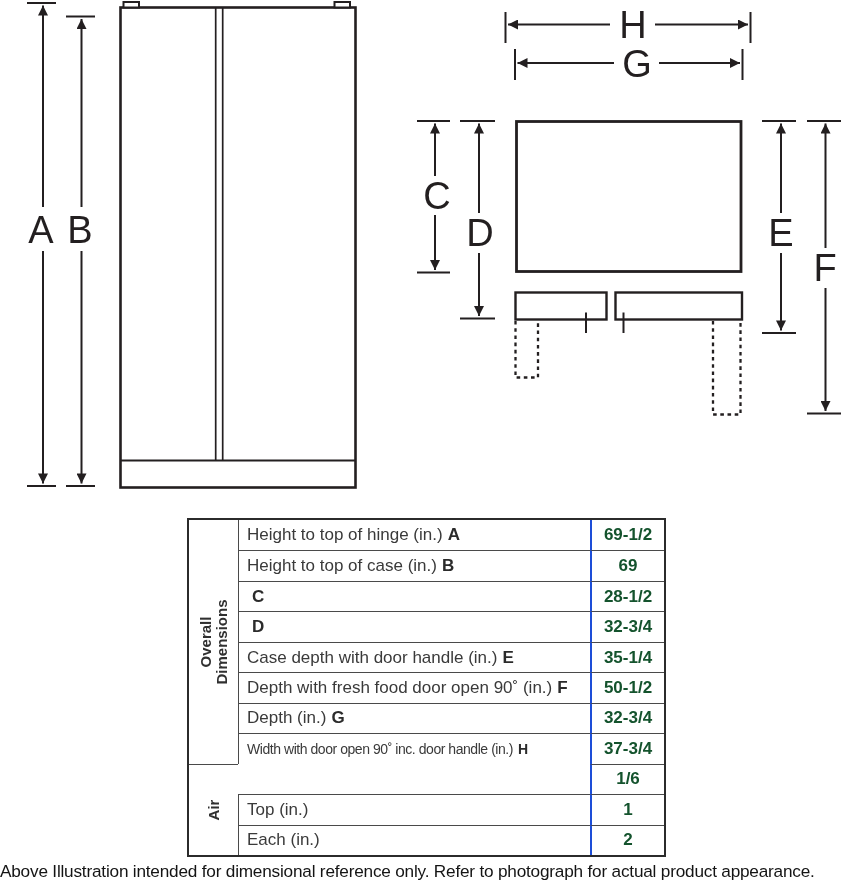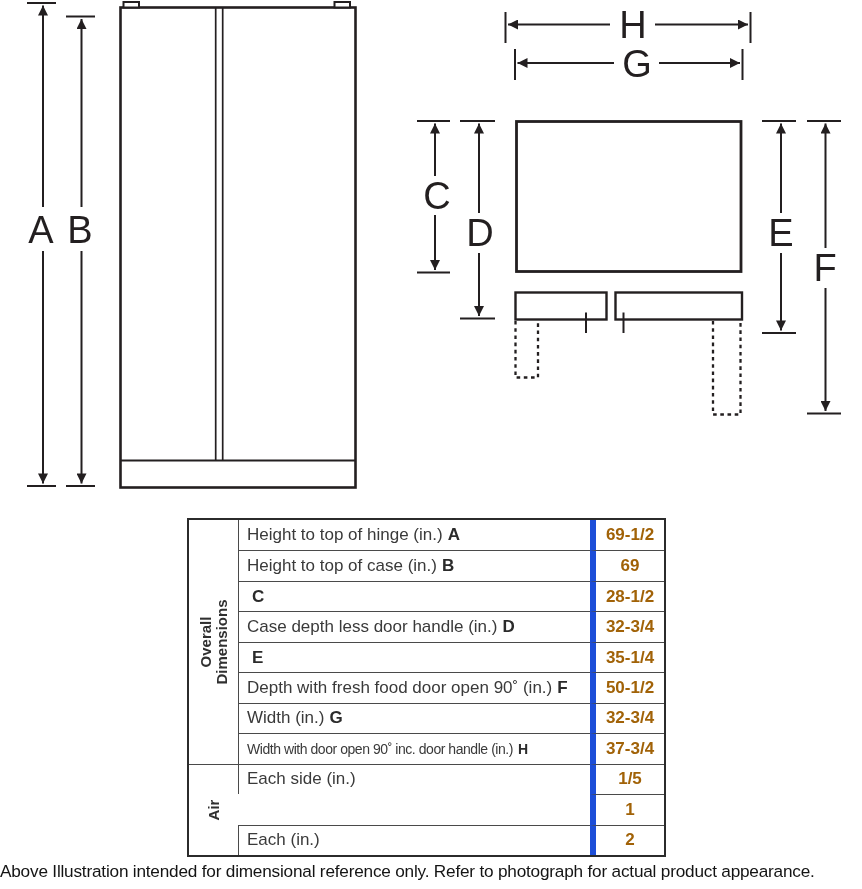"69-1/2" .cell.val { border-left: 6px solid #1d4ed8 -> 2px solid #1d4ed8; color: #a16207 -> #14532d }
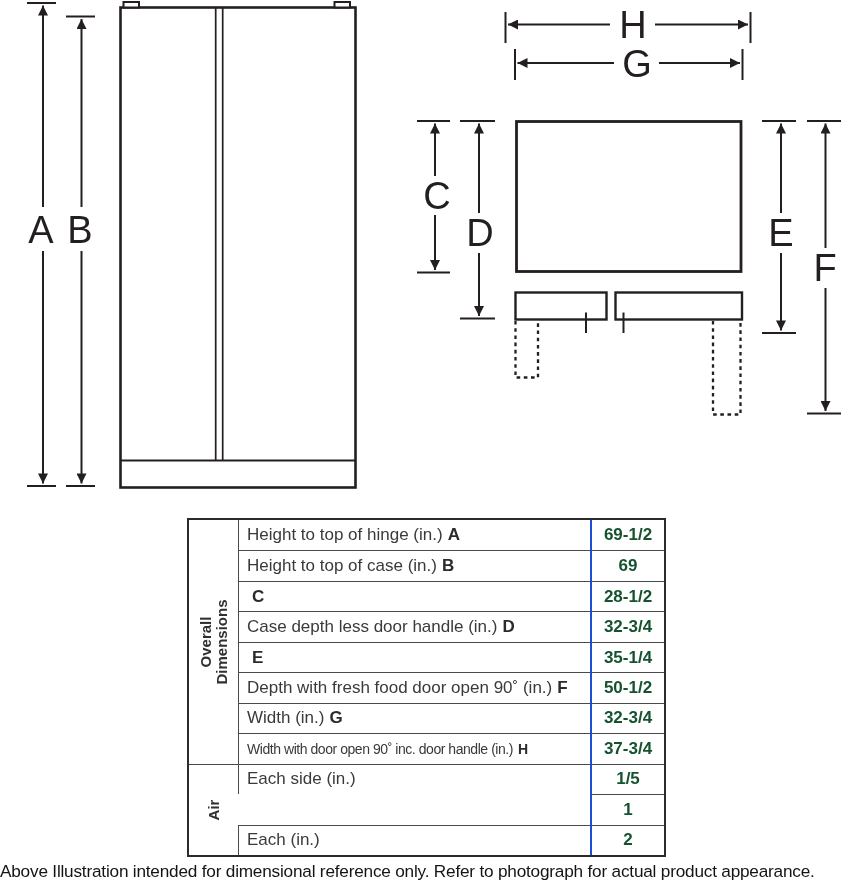"Case depth less door handle" span { html: <span>Case depth less door handle (in.)</span> -> none }
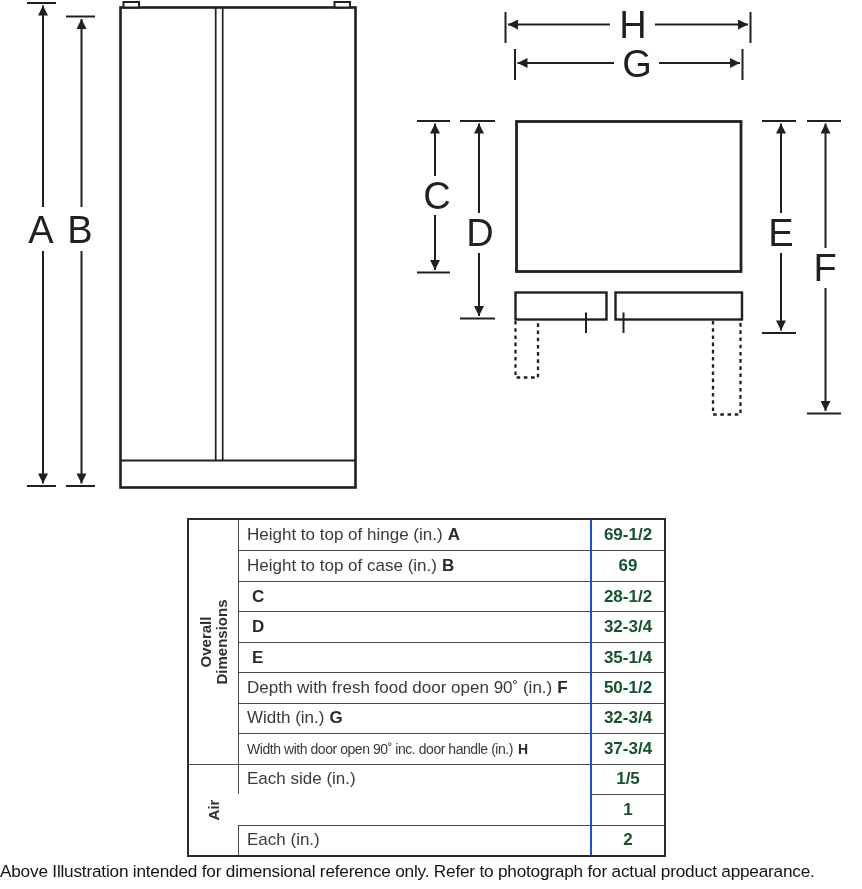"Case depth with door handle" span { html: none -> <span>Case depth with door handle (in.)</span> }
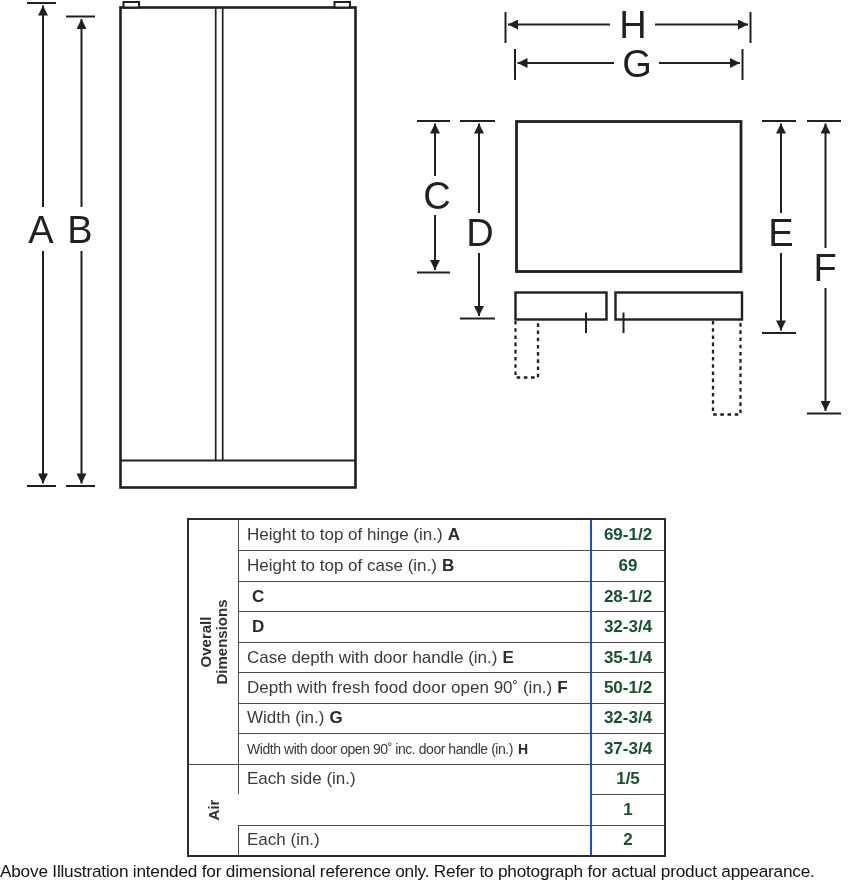"Width (in.)" span { text: Width -> Depth }
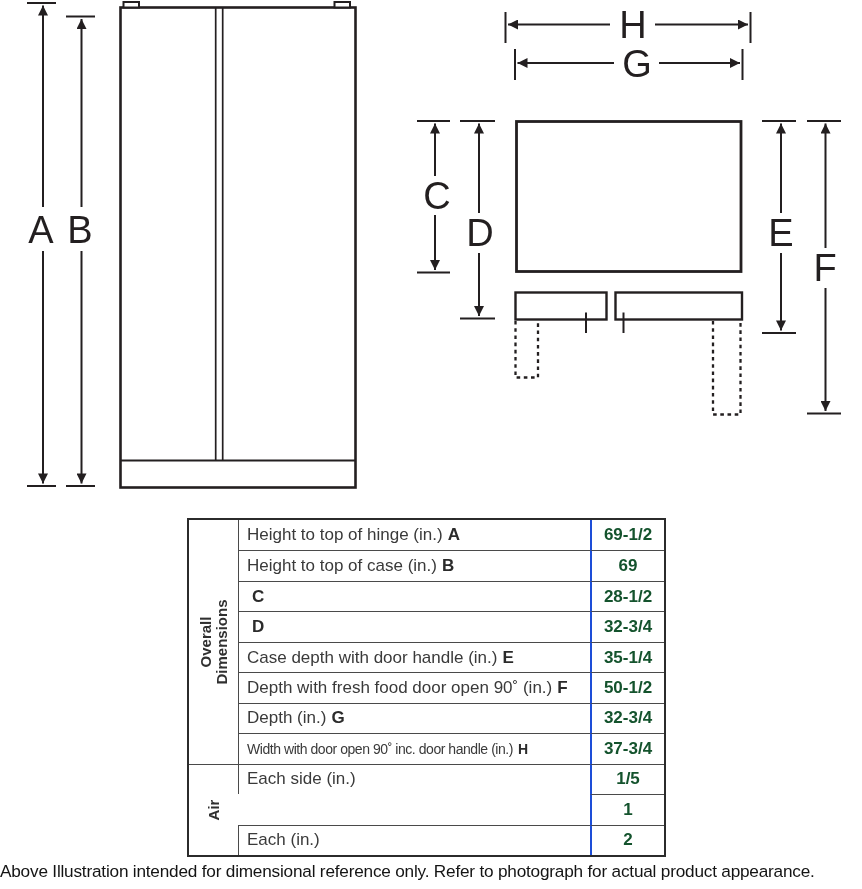"Each side (in.)" div.cell { html: <div> <span>Each side (in.)</span> </div> -> none }
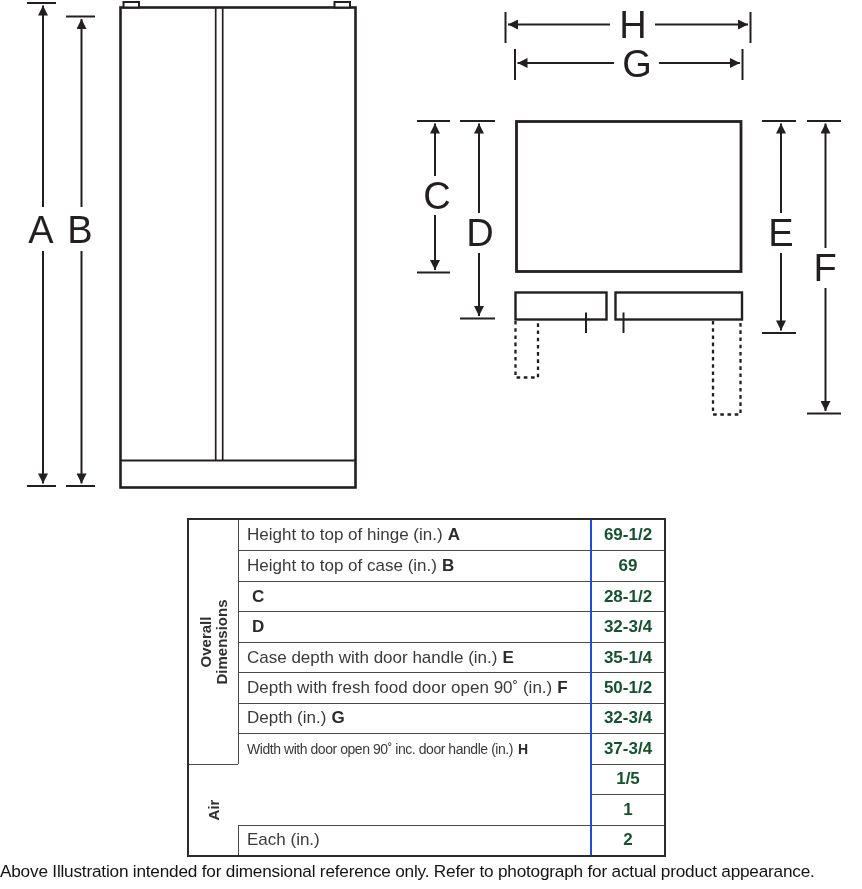"1/5" div.cell { text: 1/5 -> 1/6 }
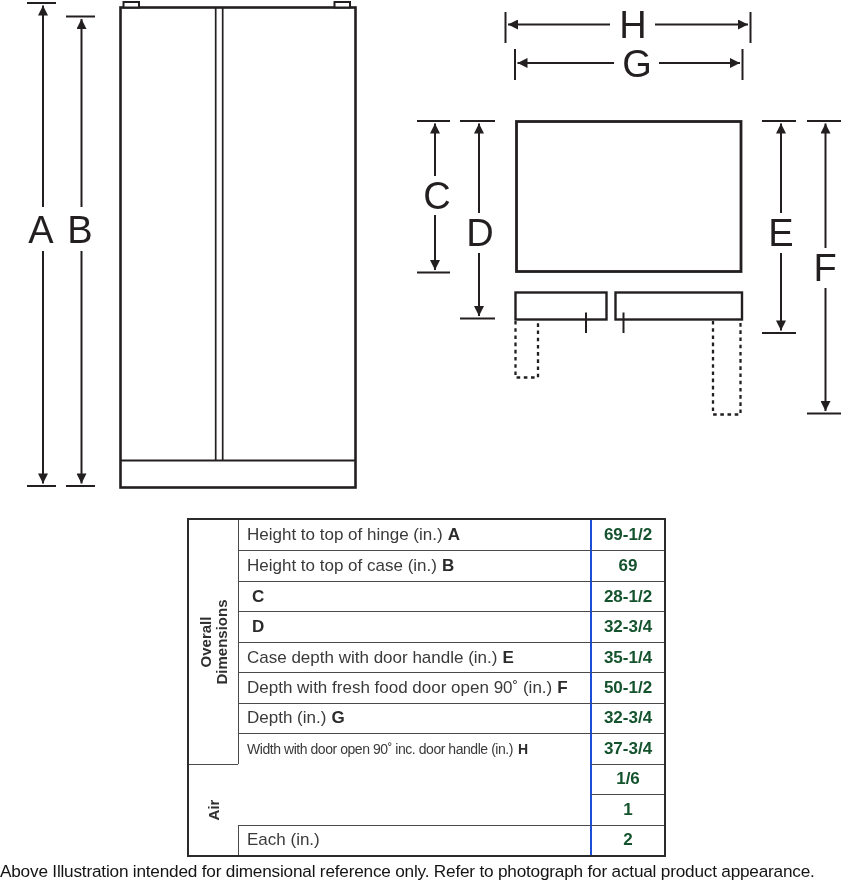"Top (in.)" div.cell { html: none -> <div> <span>Top (in.)</span> </div> }
